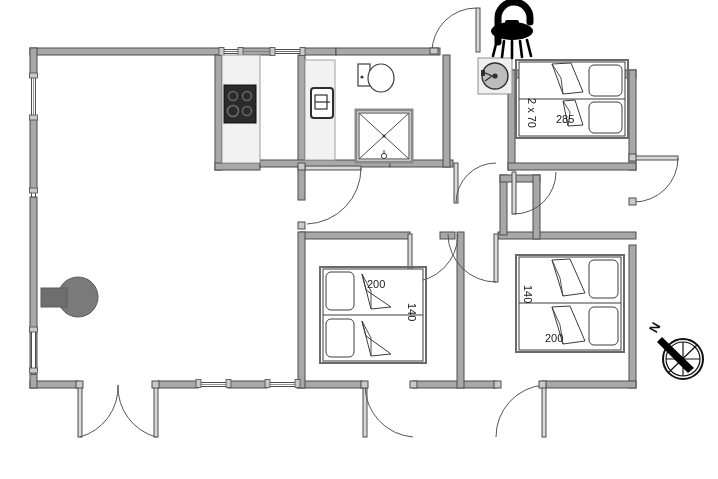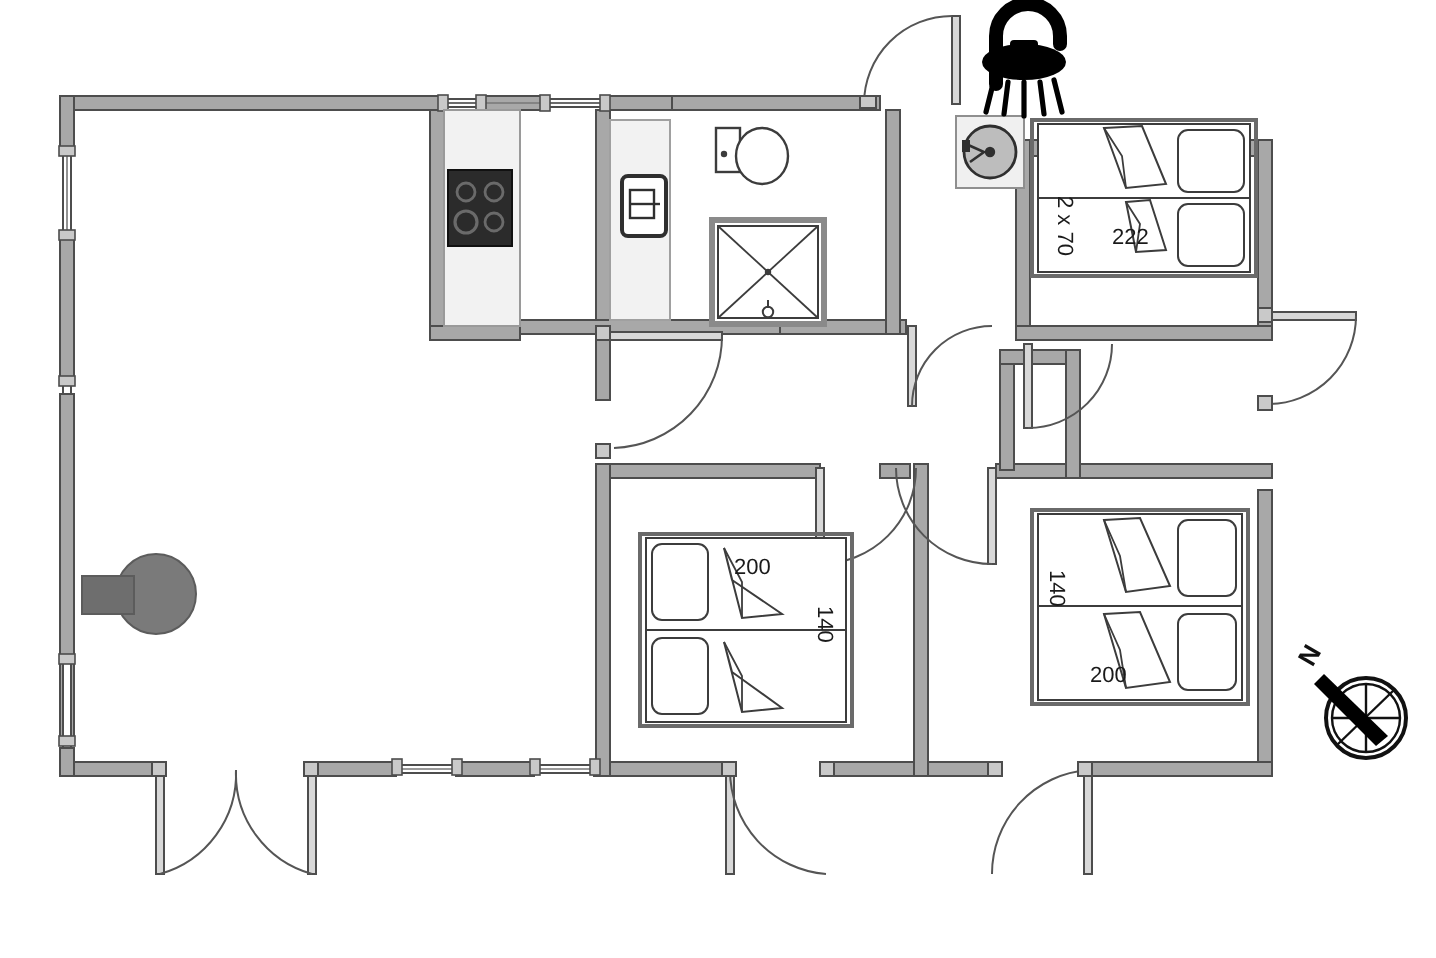"222" div.txt { text: 222 -> 285 }
